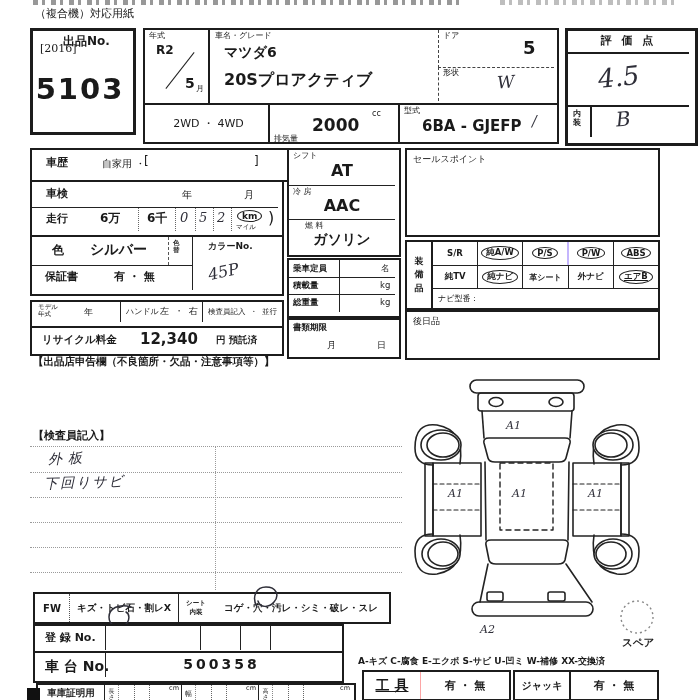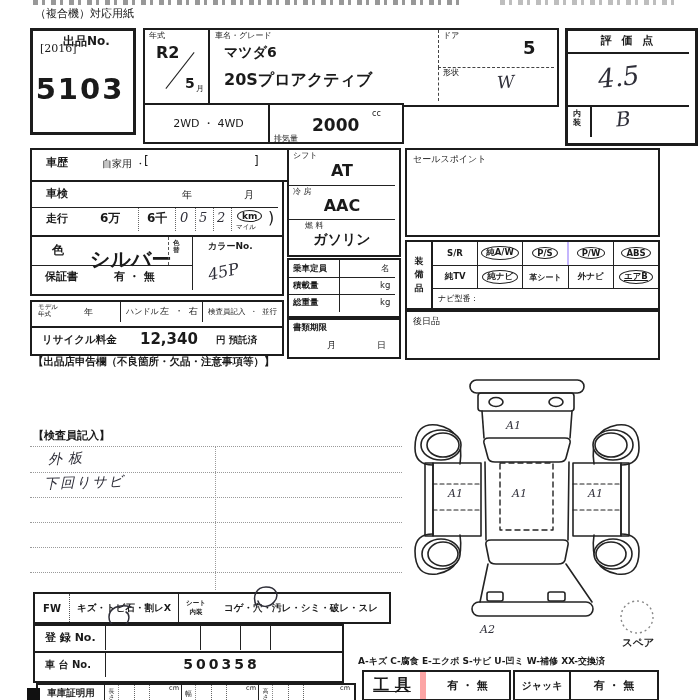"R2" div.t { font-size: 16px -> 12px }
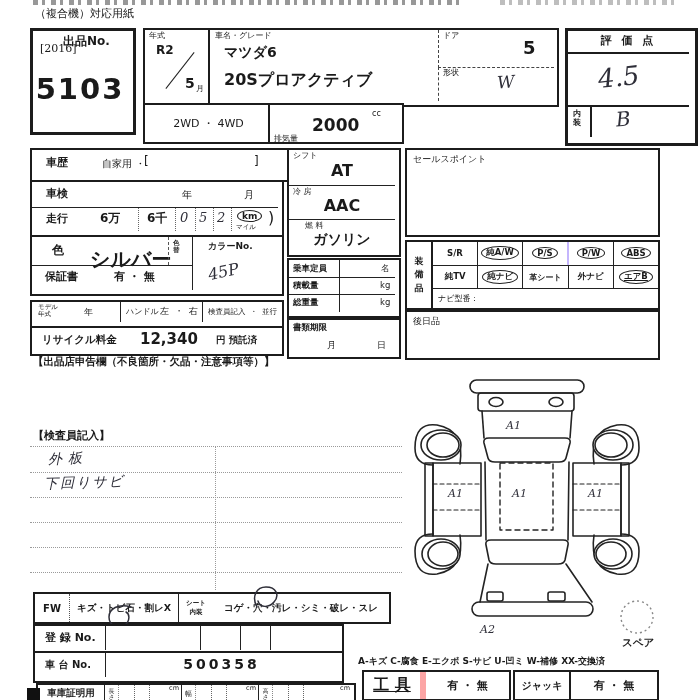"型式" div.b { html: none -> <div> <div>型式</div> <div>6BA - GJEFP</div> <div>/</div> </div> }
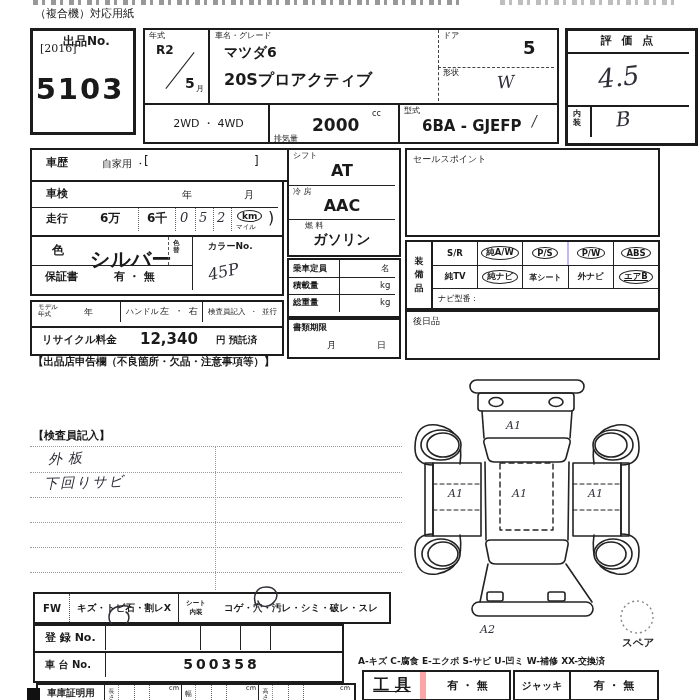"シルバー" div.t { font-family: Liberation Mono, monospace -> none; font-size: 20px -> 14px; top: 13px -> 5px }
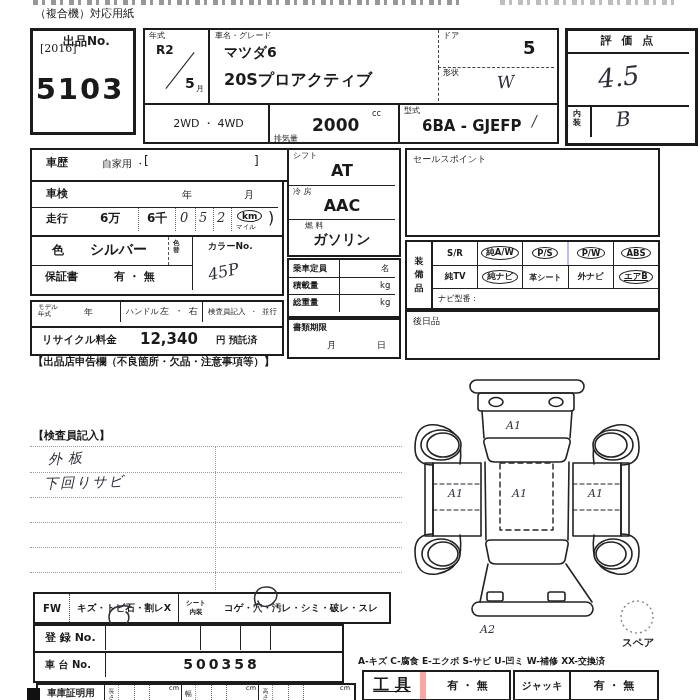"車 台 No." div.t { font-size: 10px -> 14px }
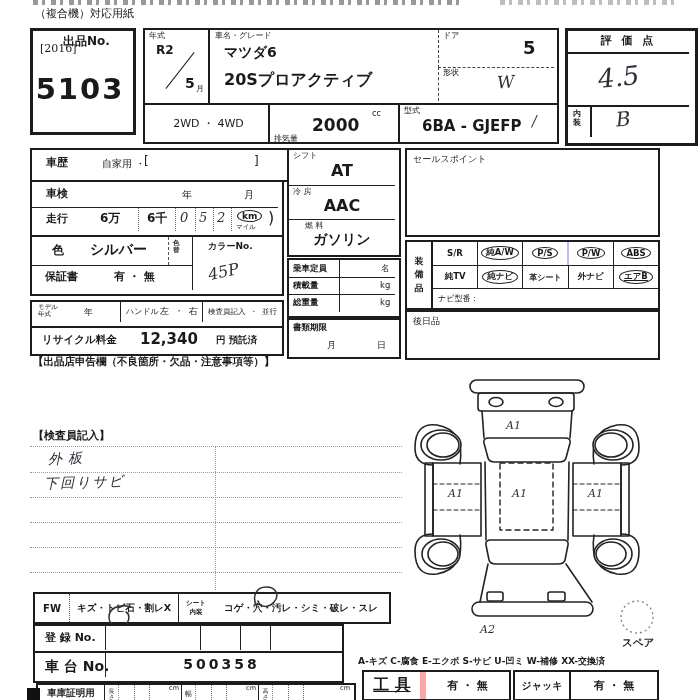"工 具" div.cell { border-right: 6px solid #fca5a5 -> 1px solid #fca5a5; font-size: 16px -> 14px }
